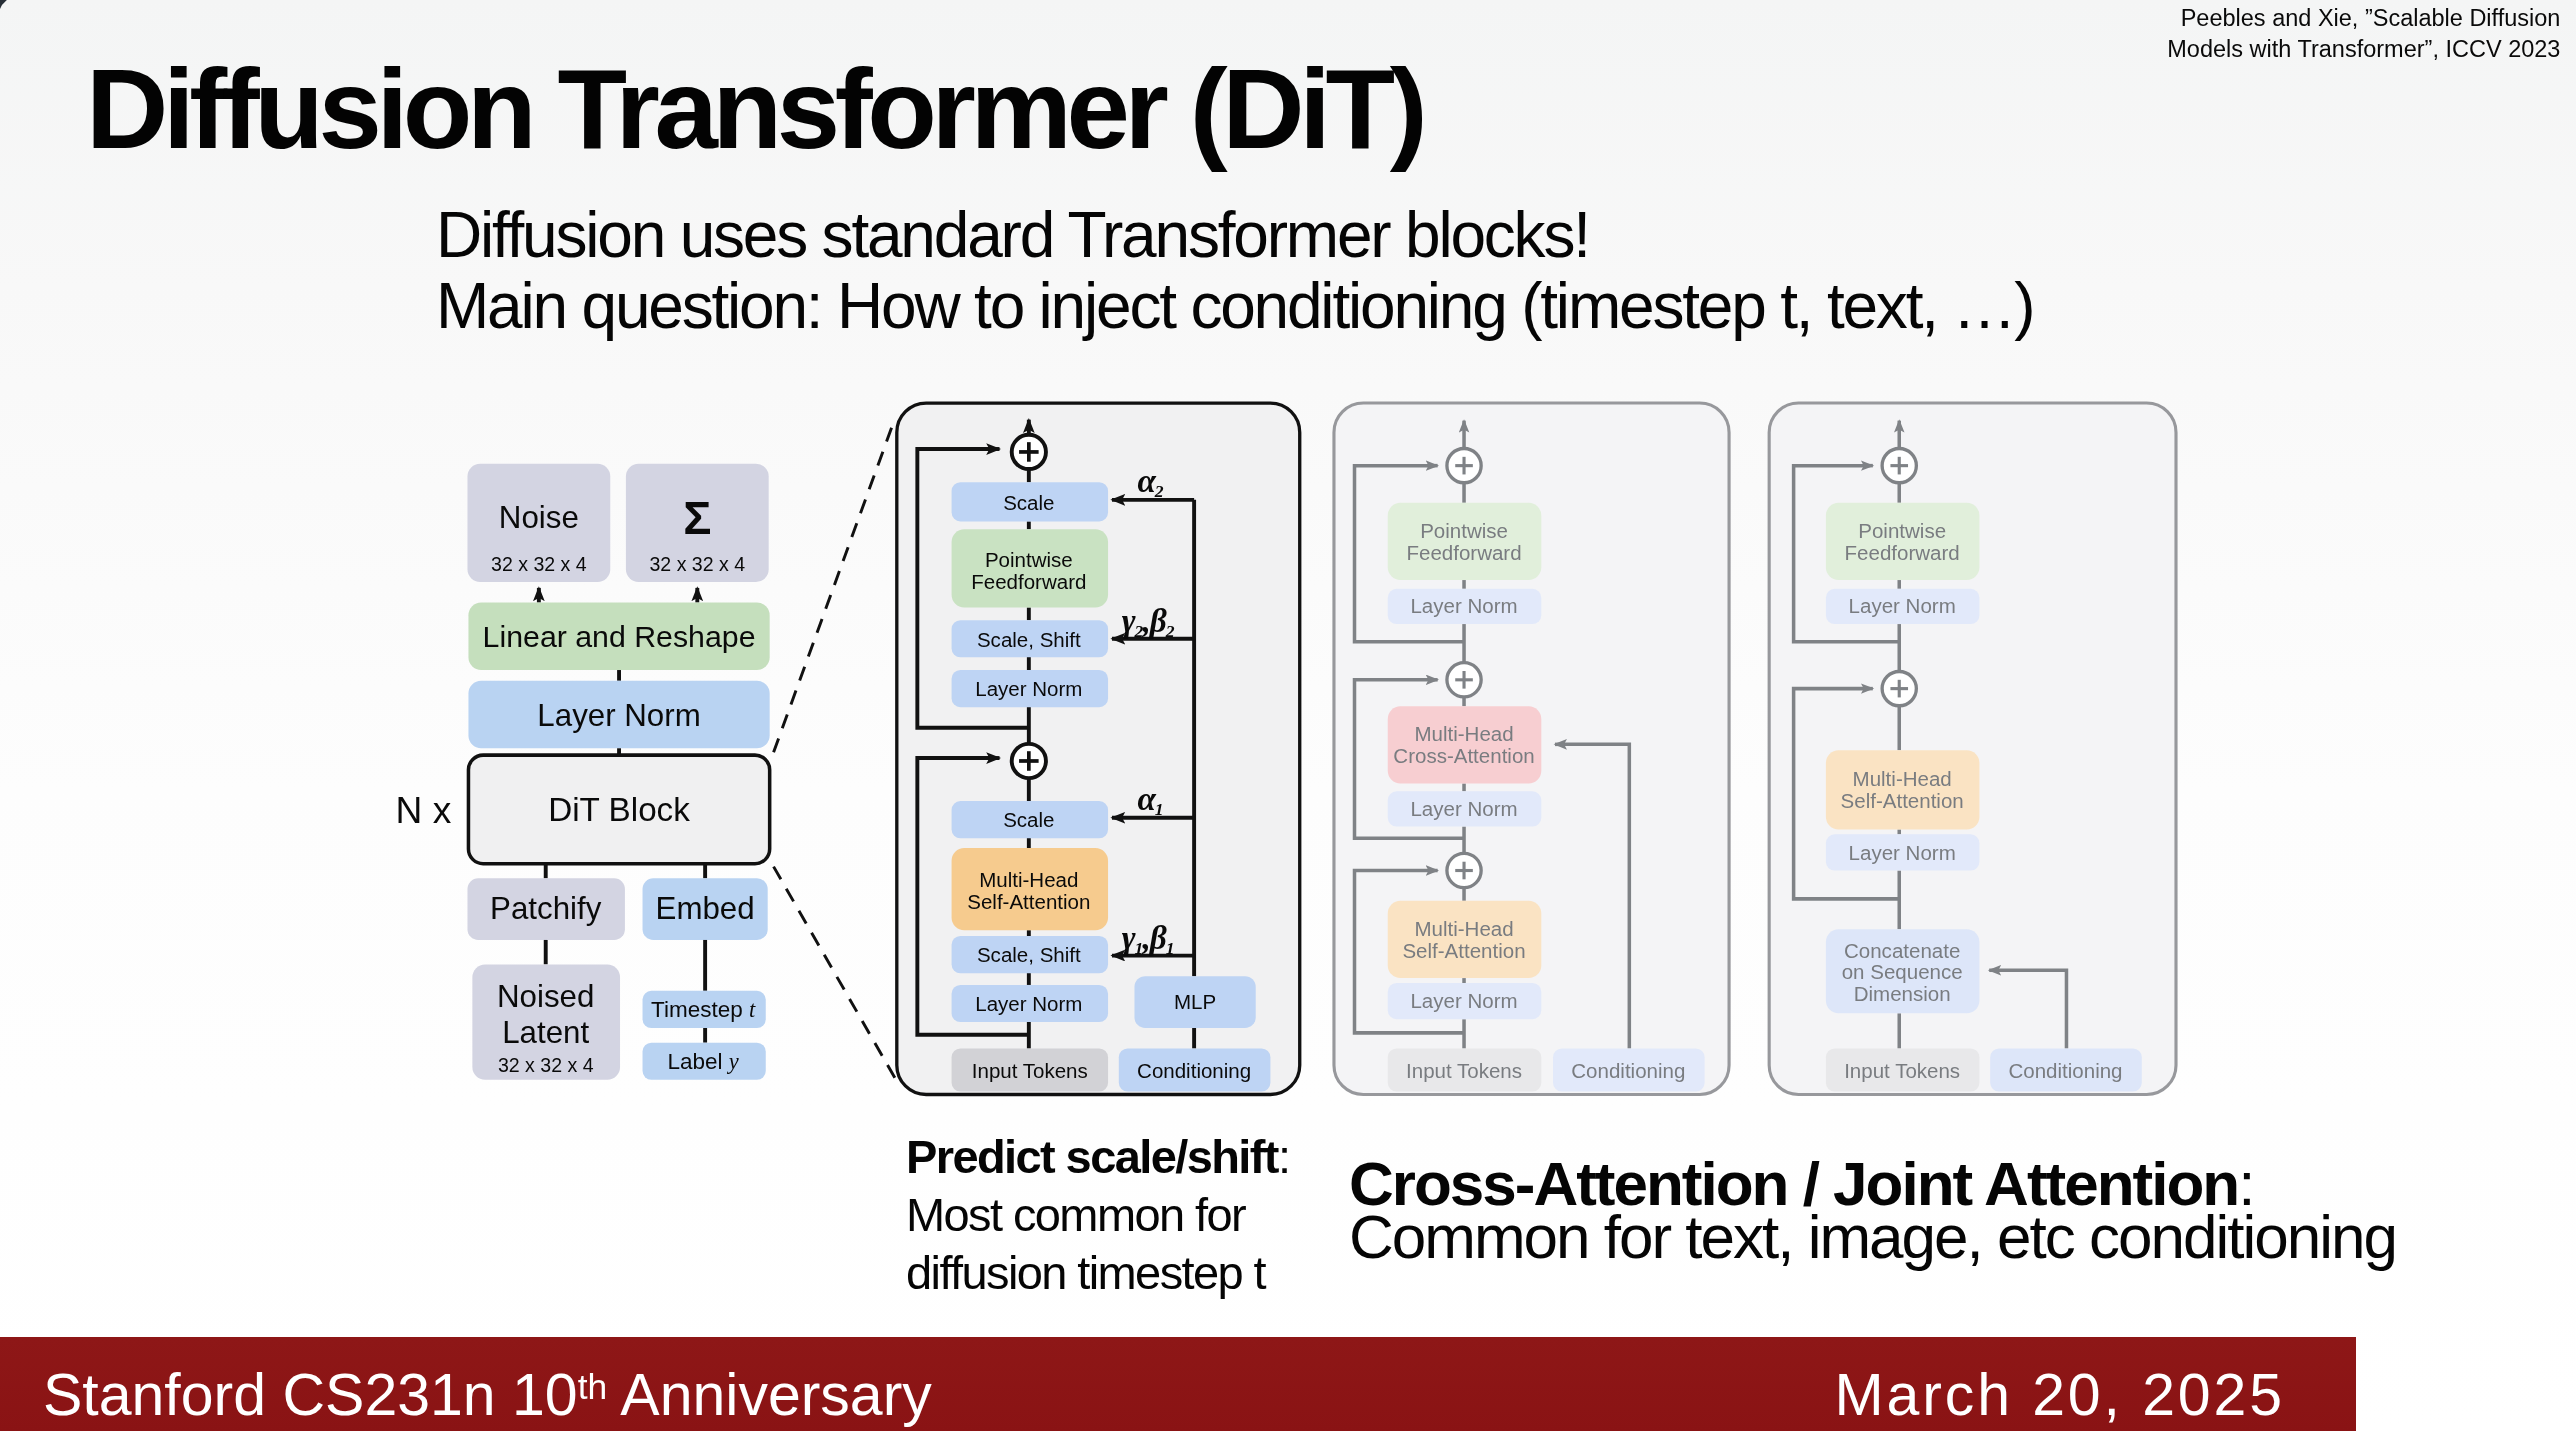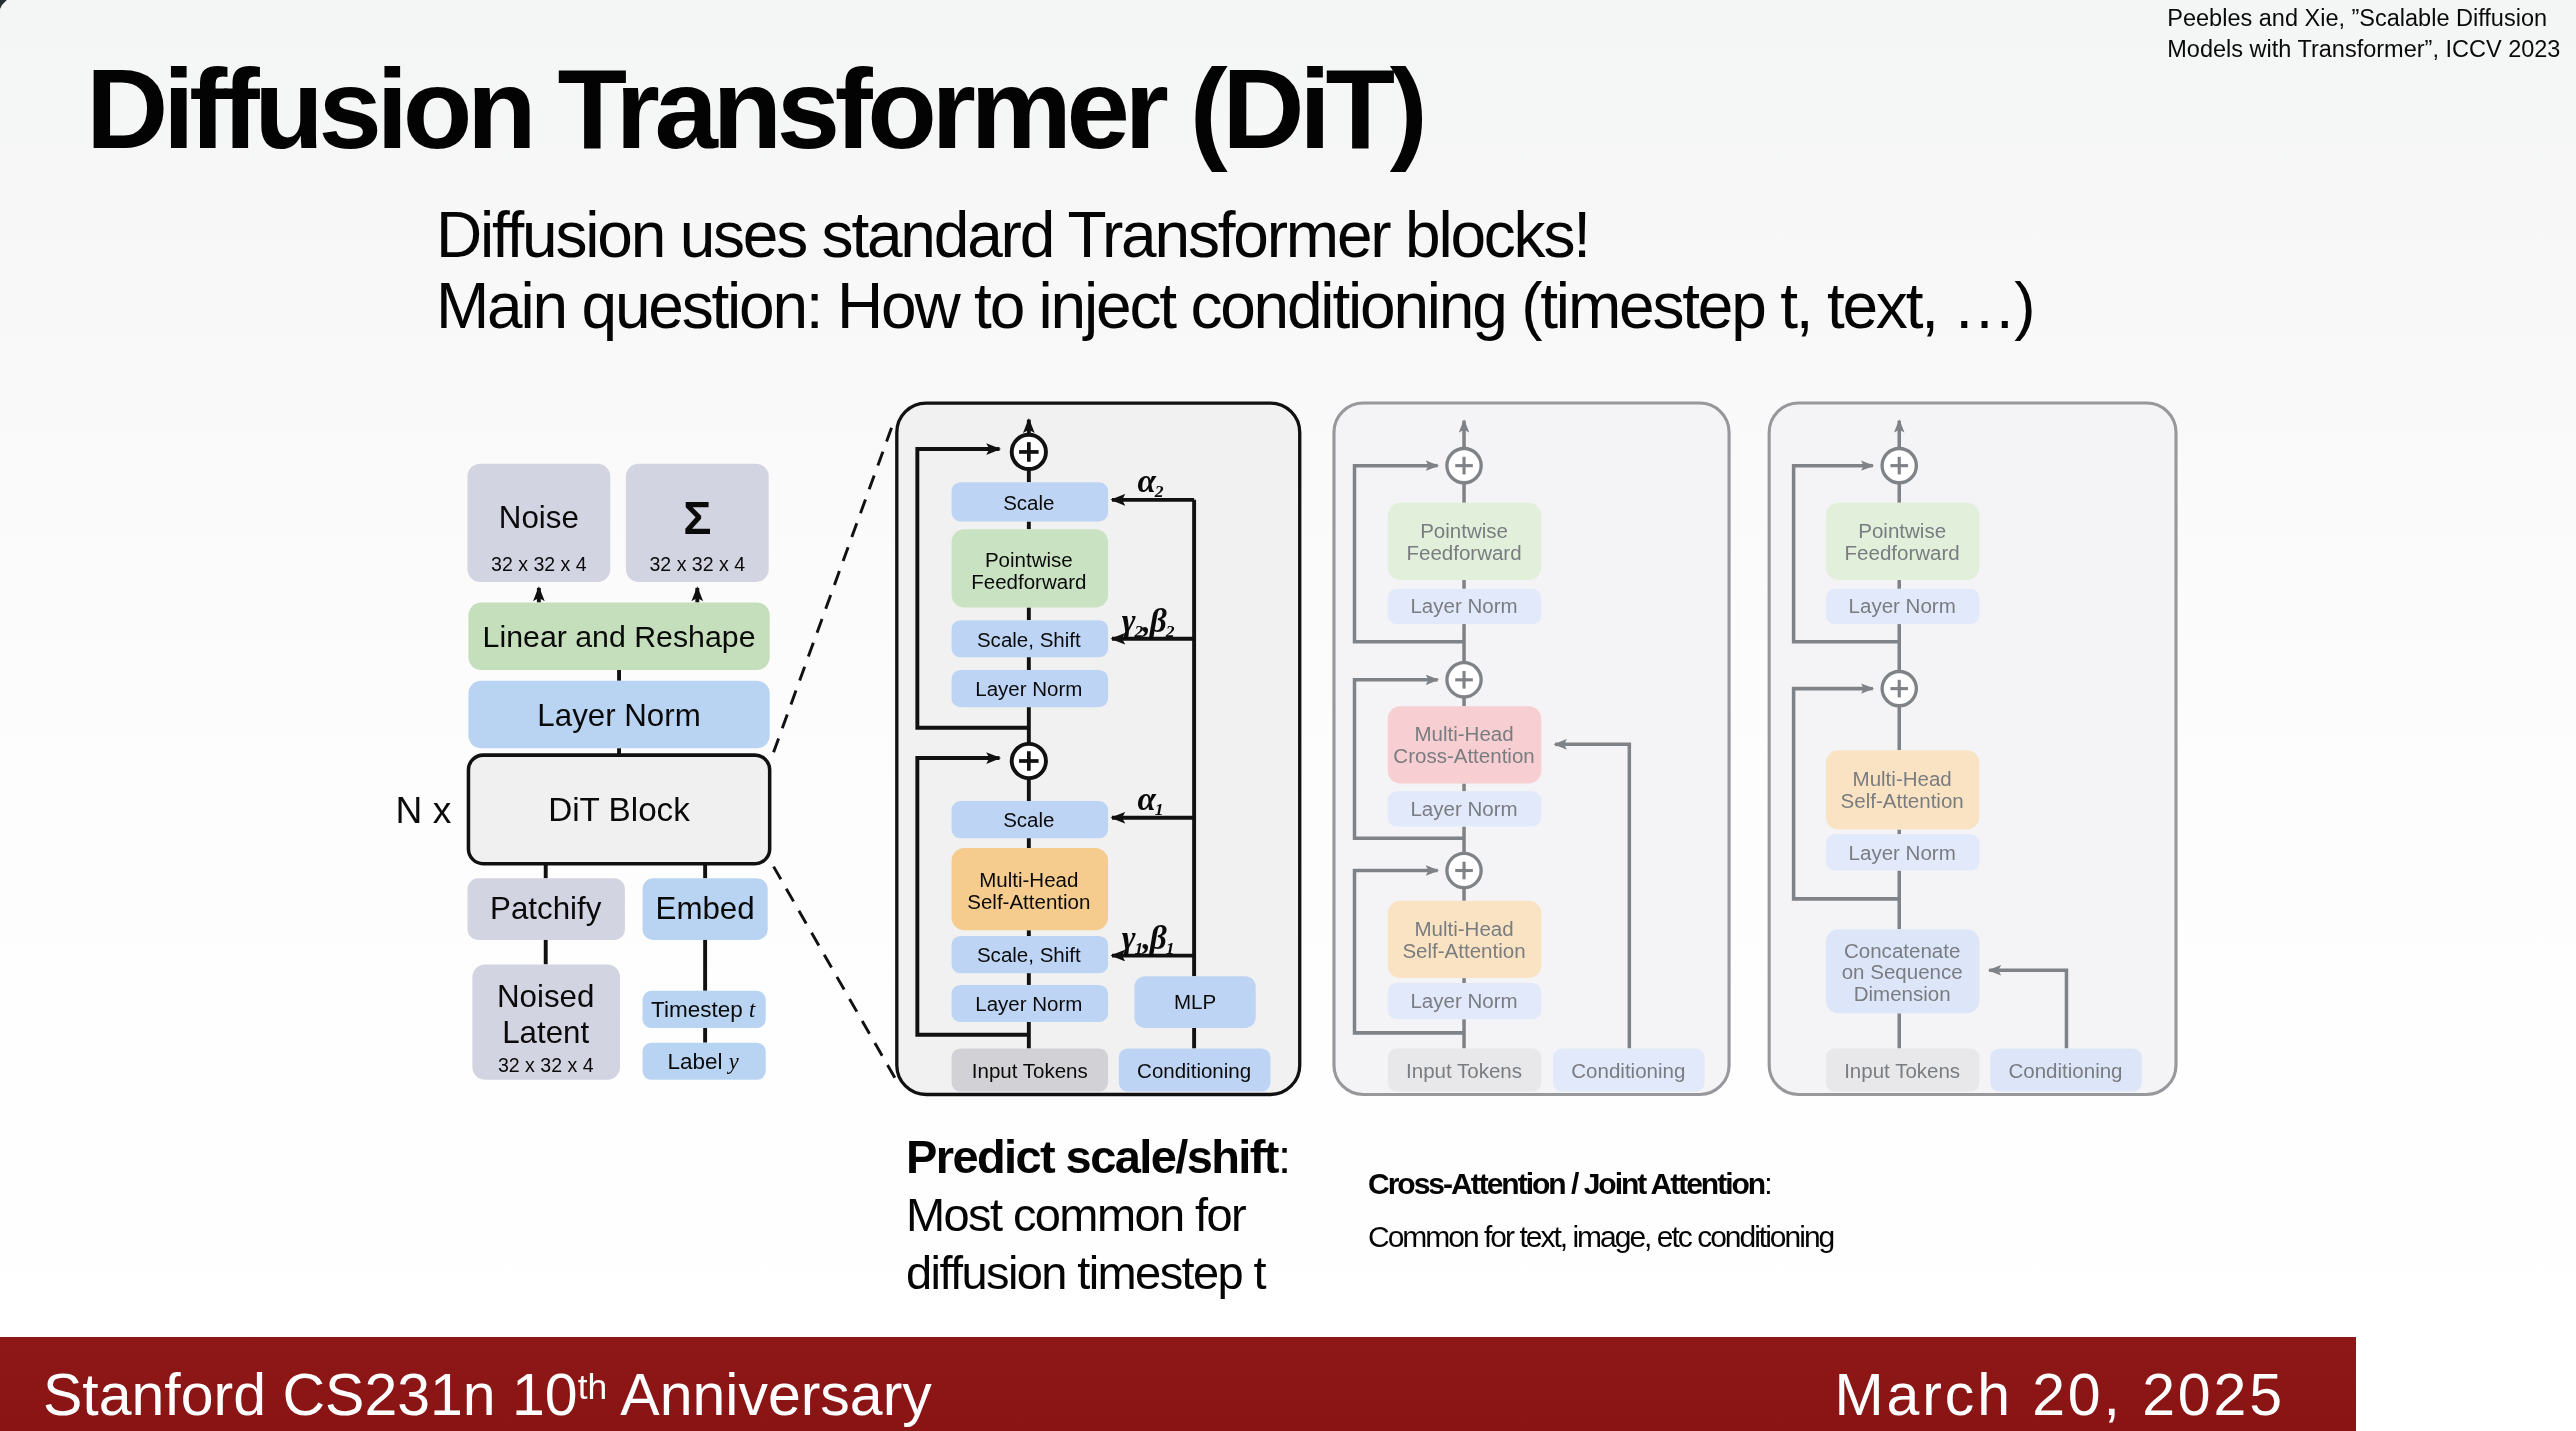"Peebles and Xie, ”Scalable Diffusion" #cite { text-align: none -> right }
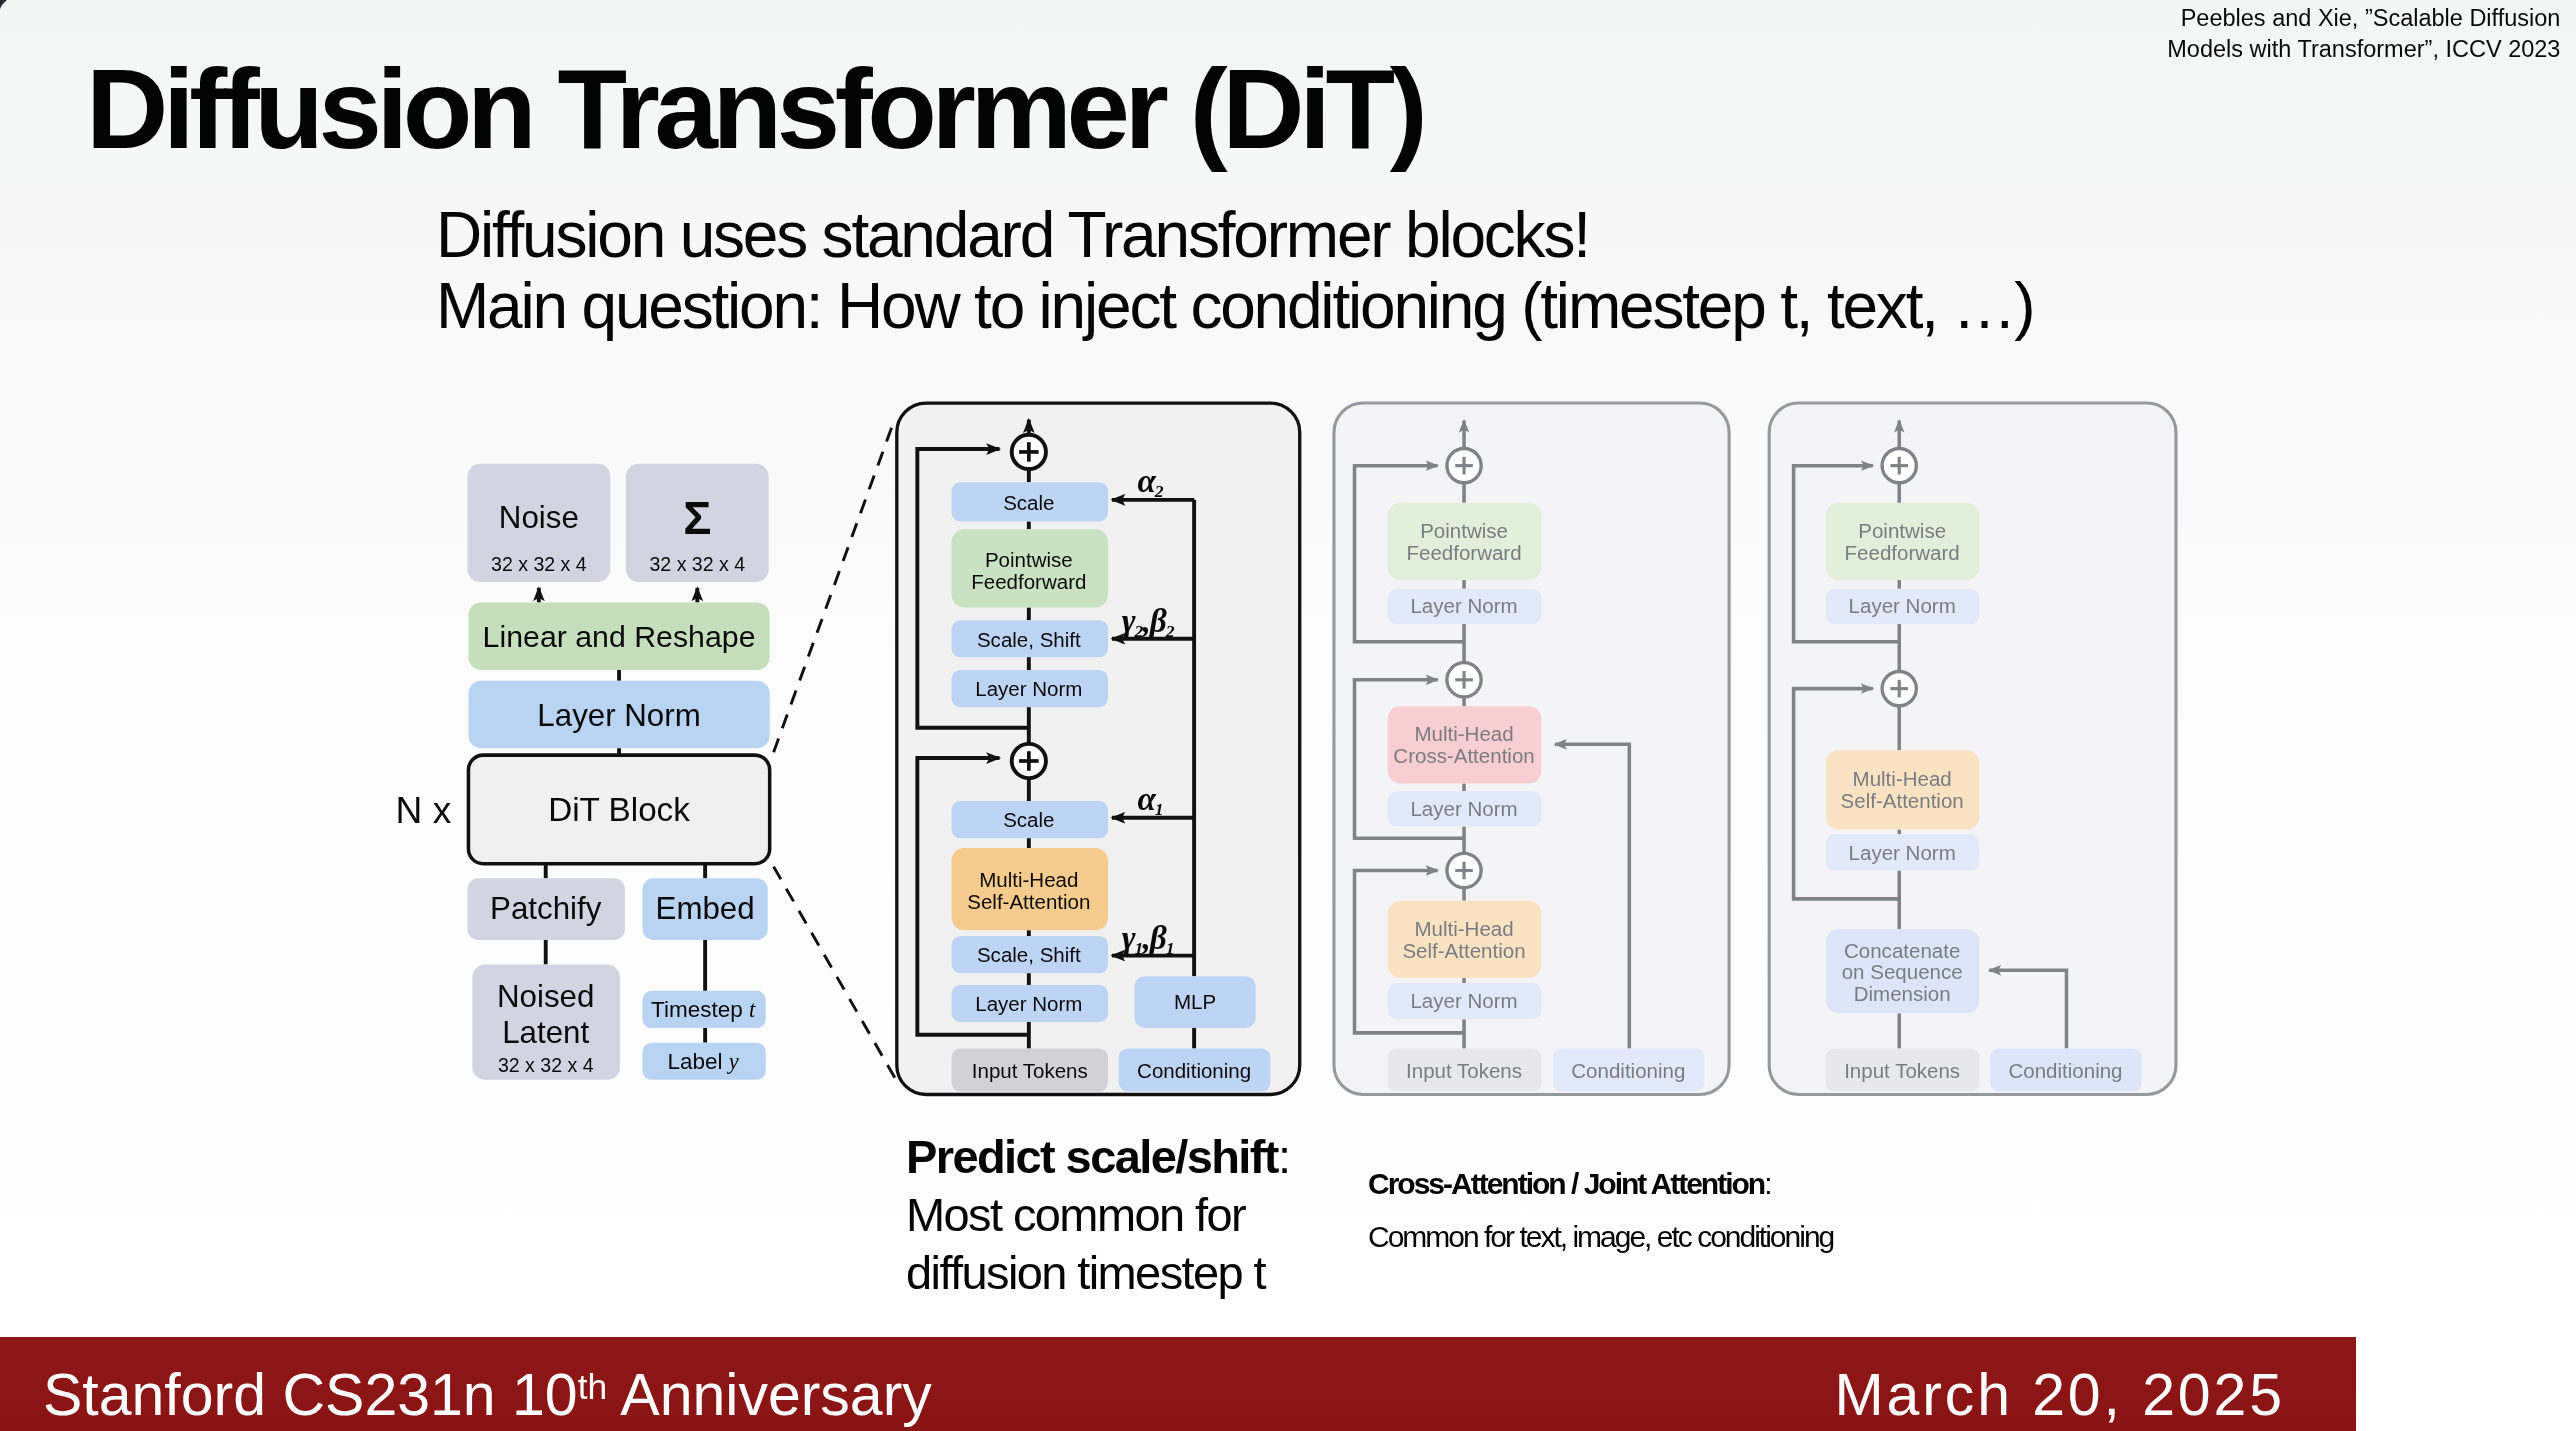"Cross-Attention / Joint Attention:" #cap2 { font-size: 30px -> 62px; margin-left: 19px -> none }
